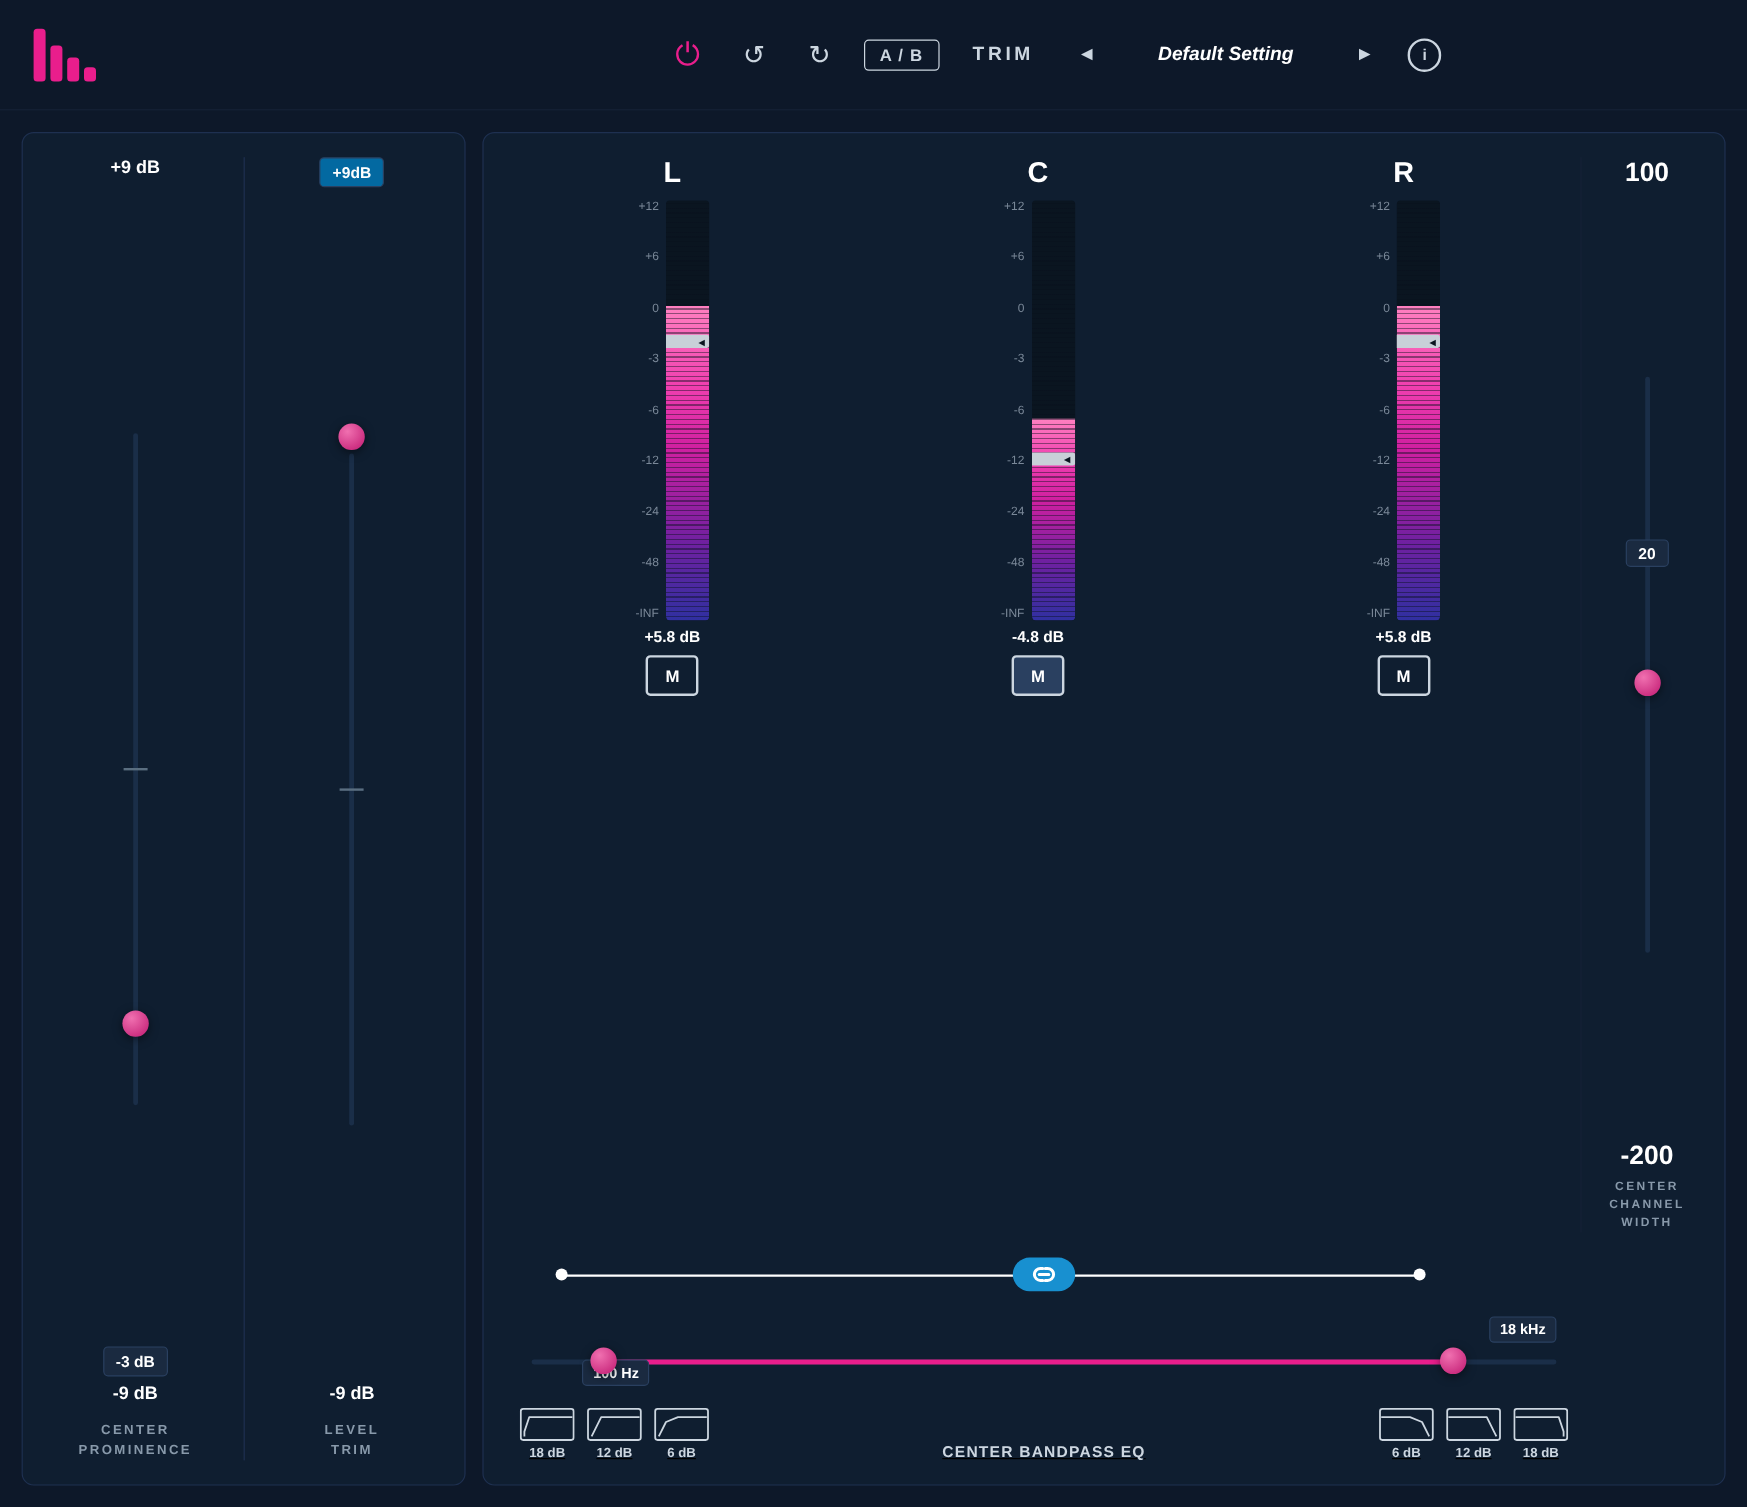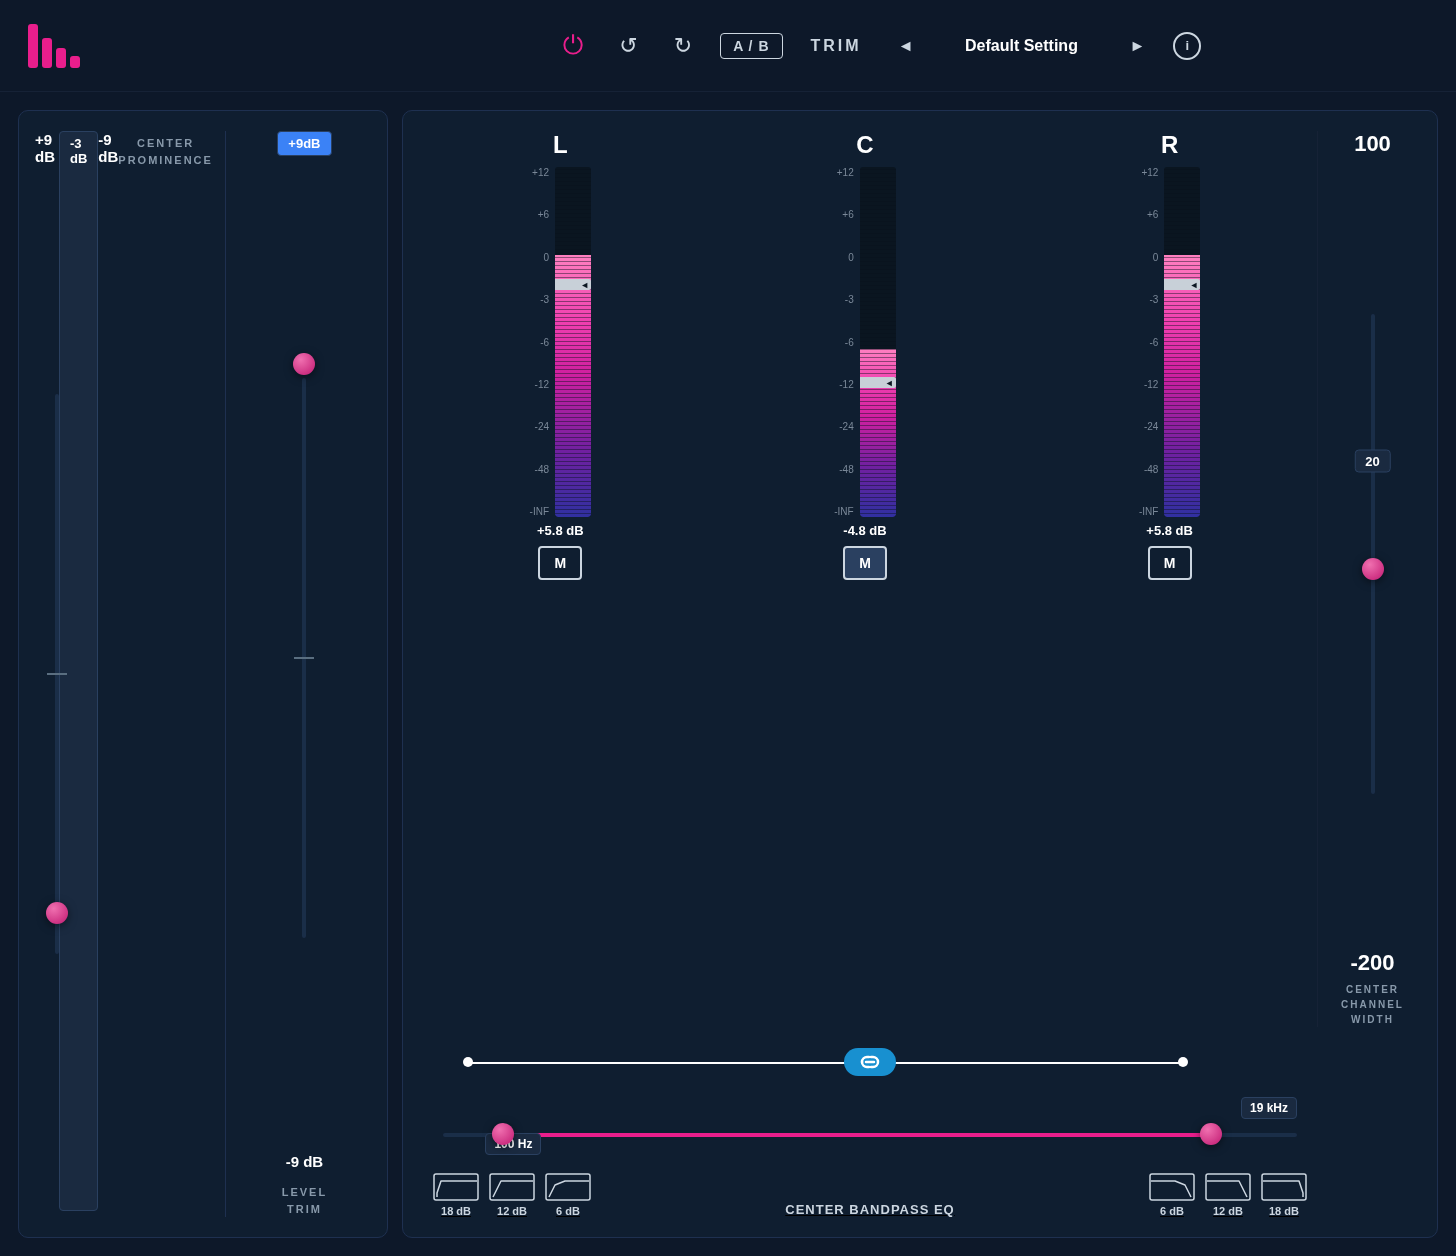"Default Setting" span { font-style: none -> italic }
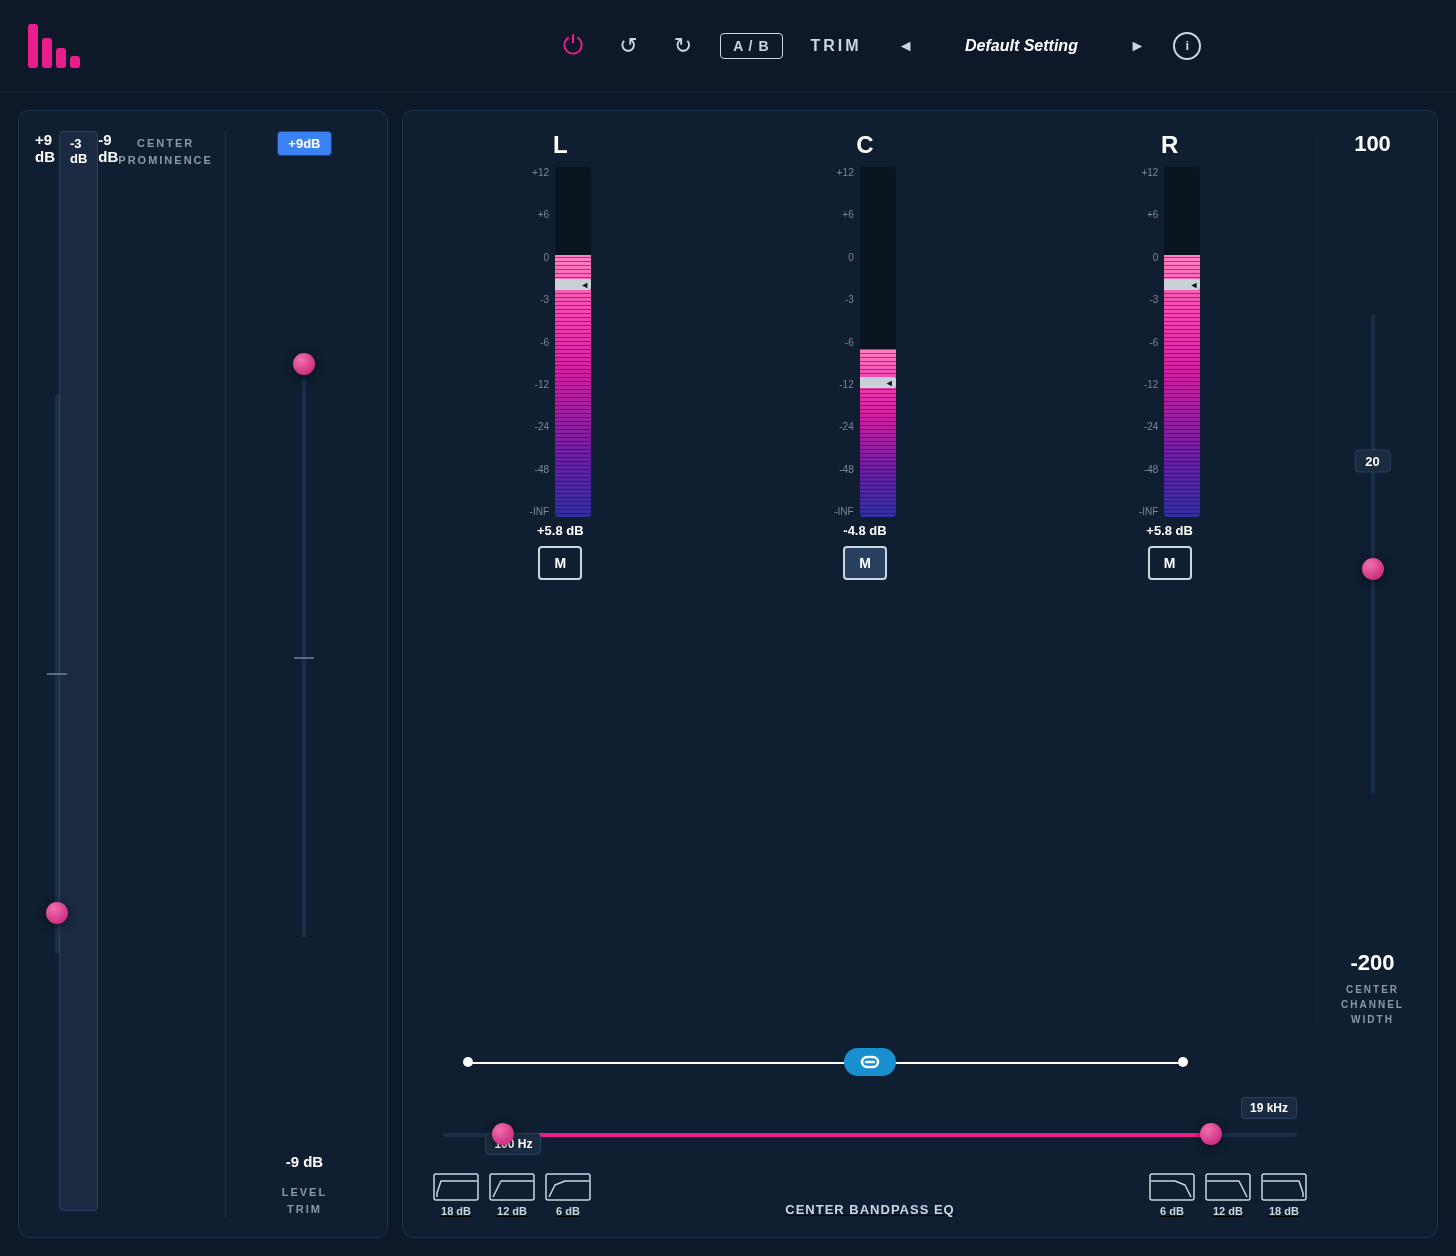"+9 dB" div { align-items: none -> center; flex-direction: row -> column }
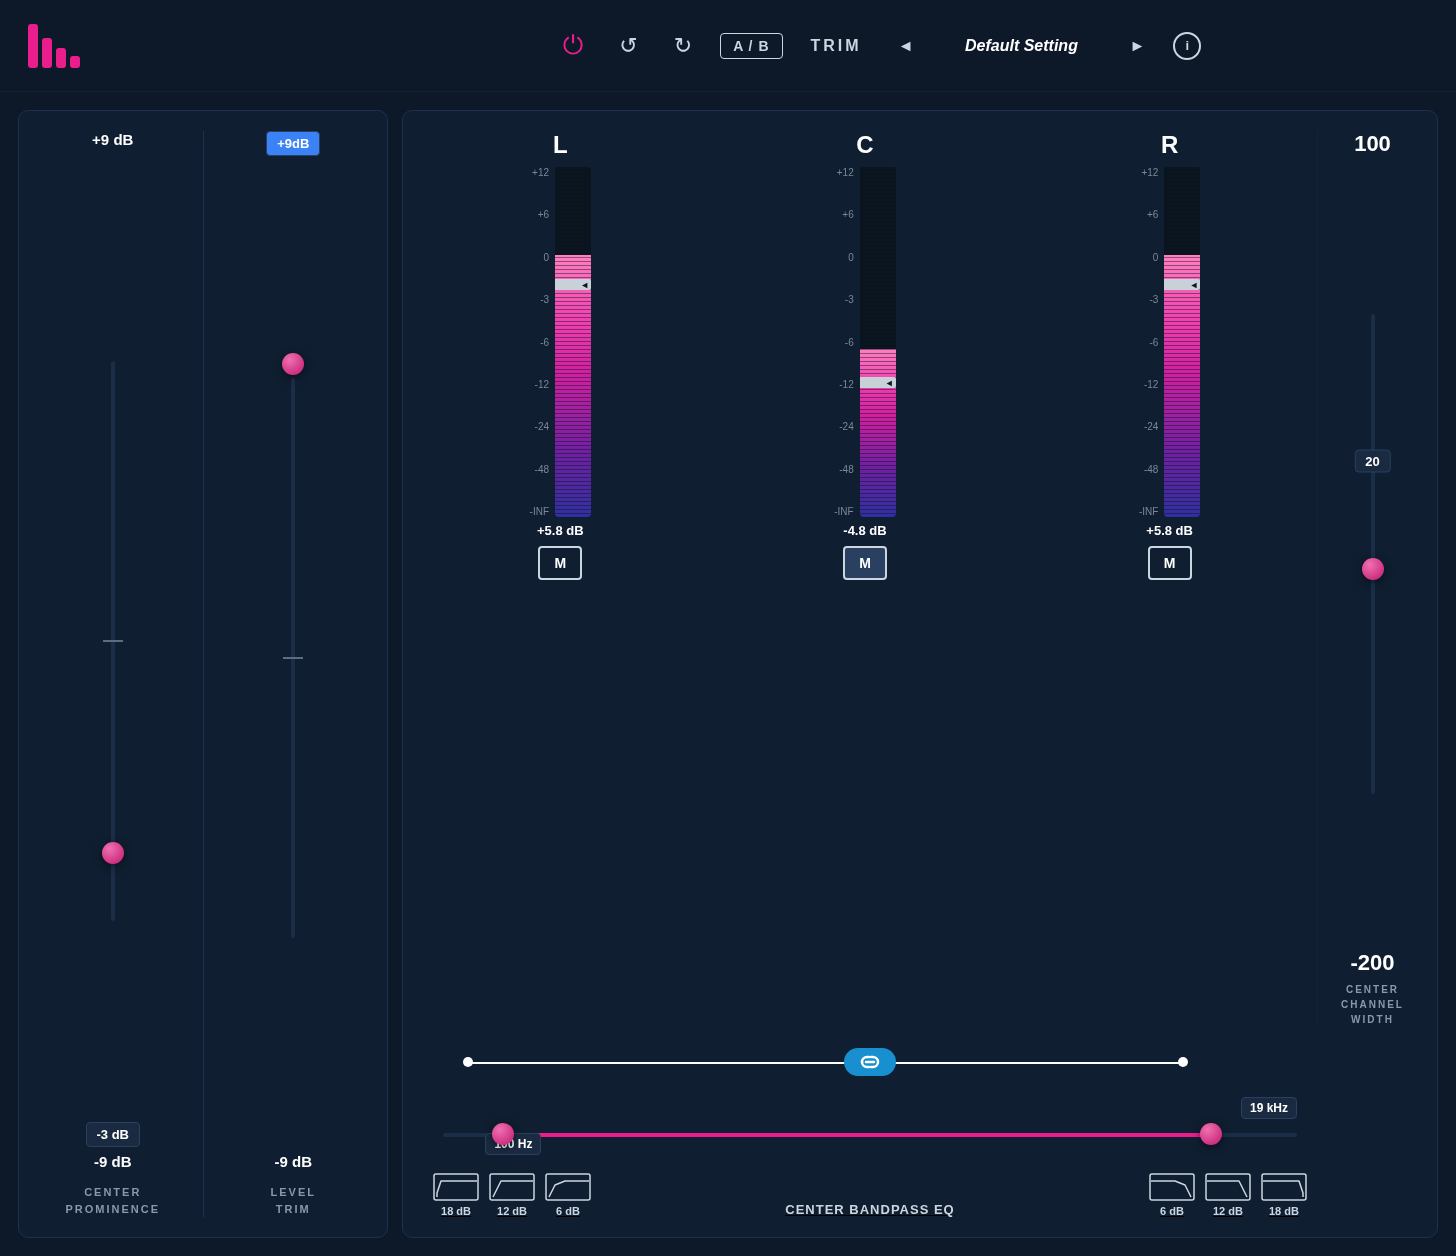"+9dB" div { background: #3b82f6 -> #0369a1 }
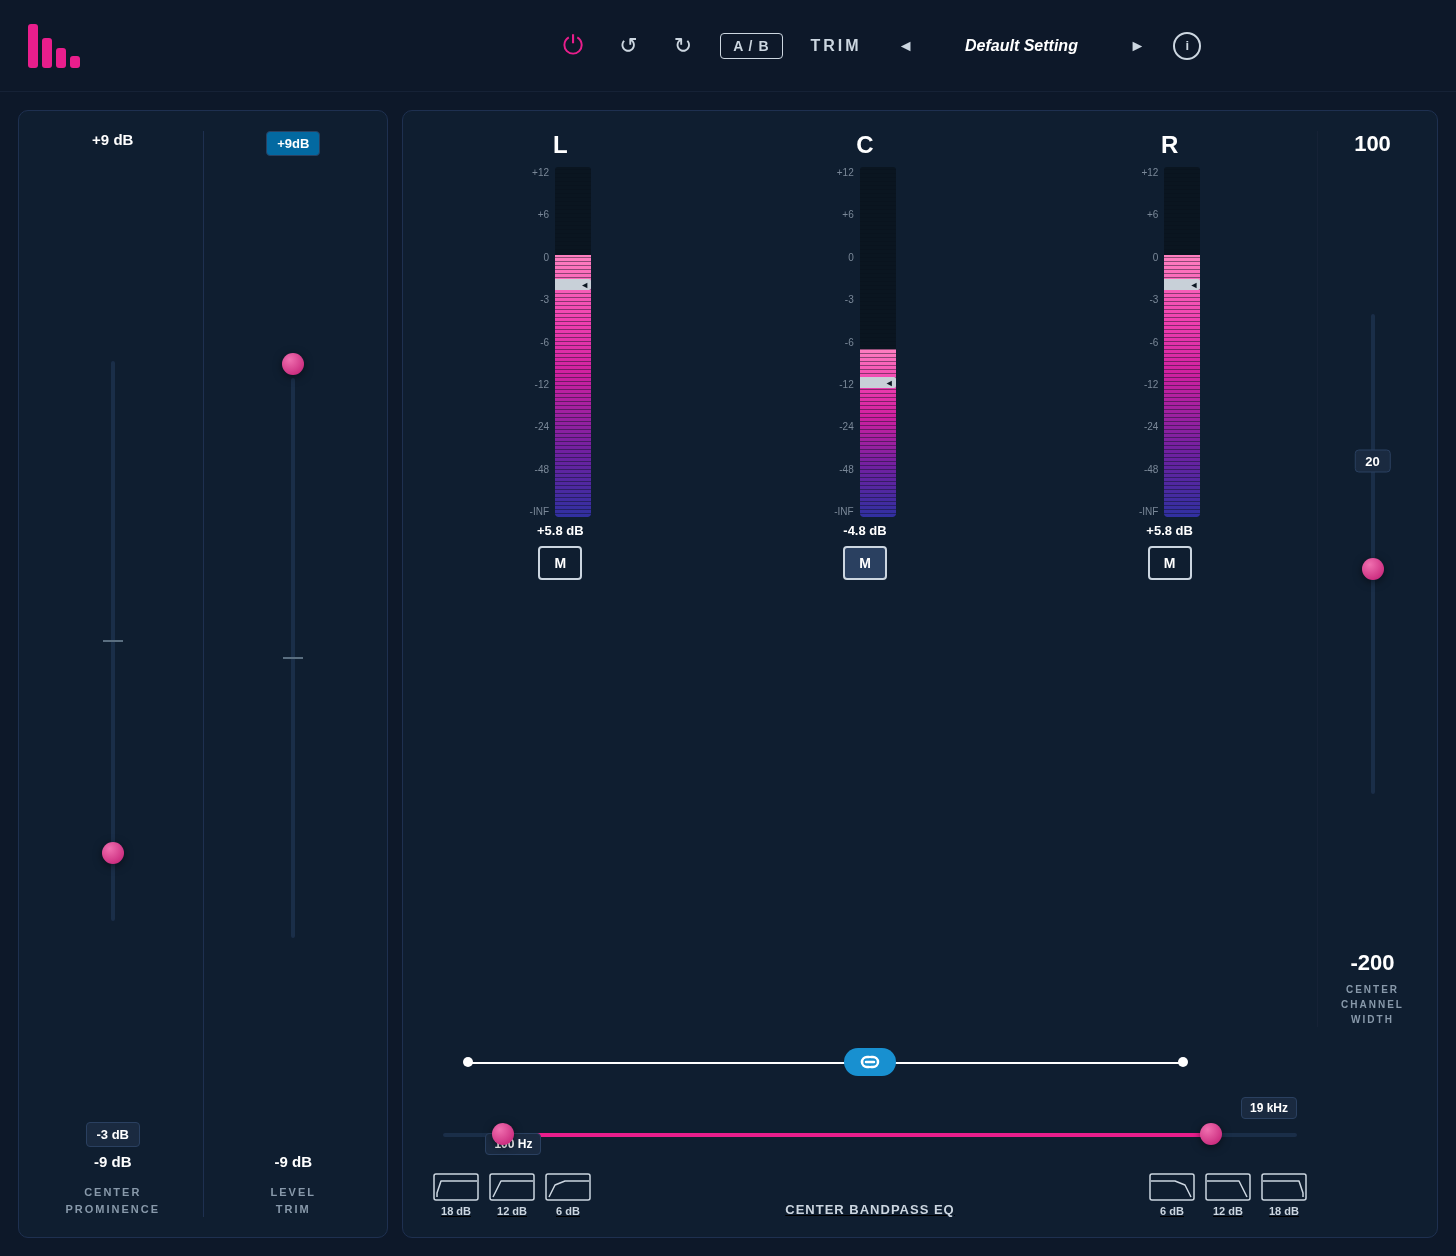"19 kHz" div { text: 19 -> 18 }
